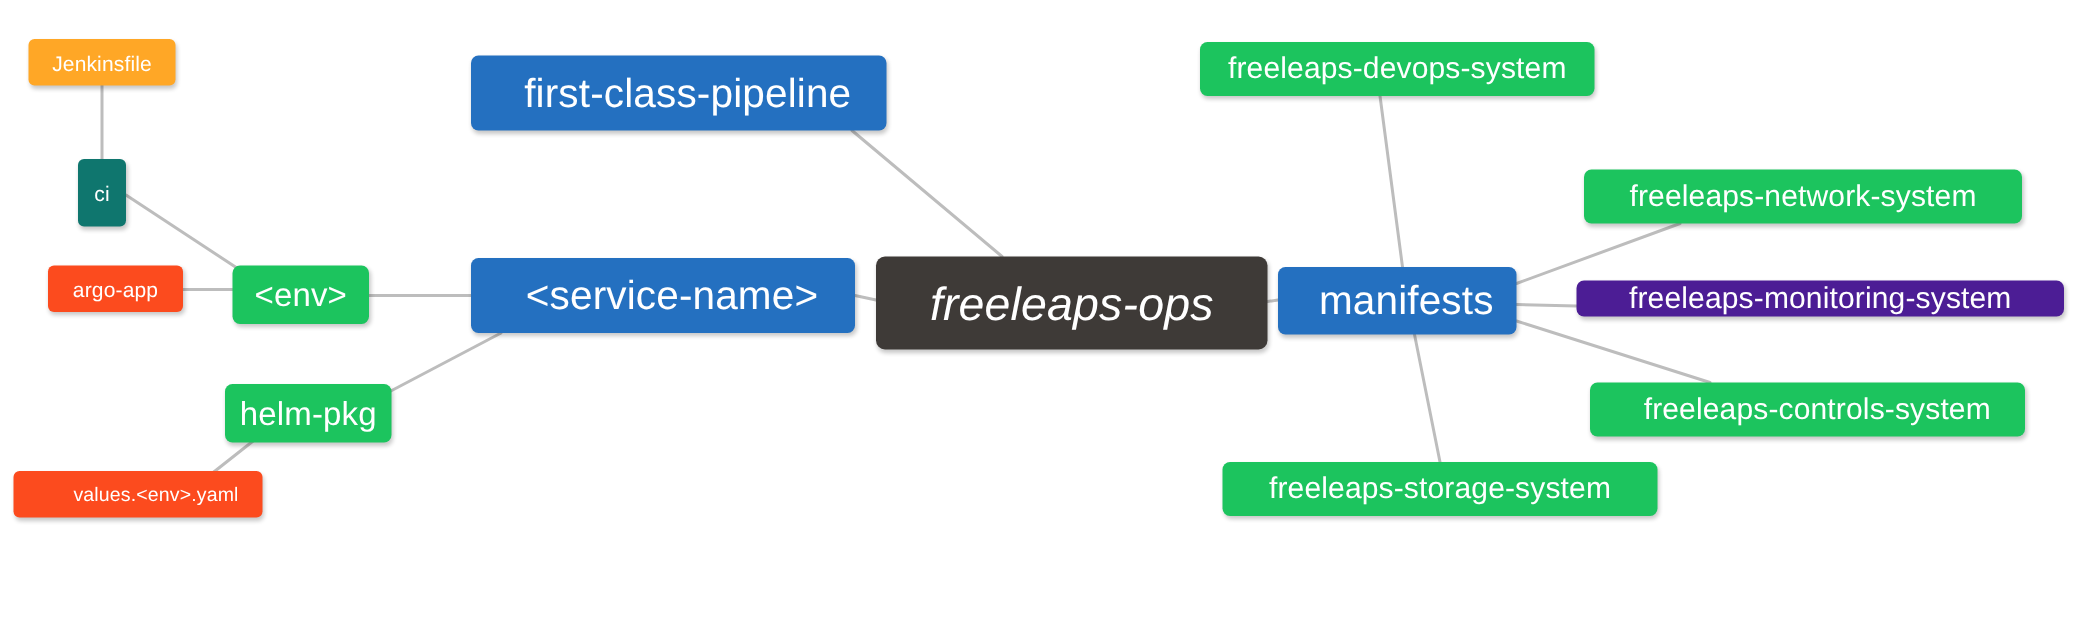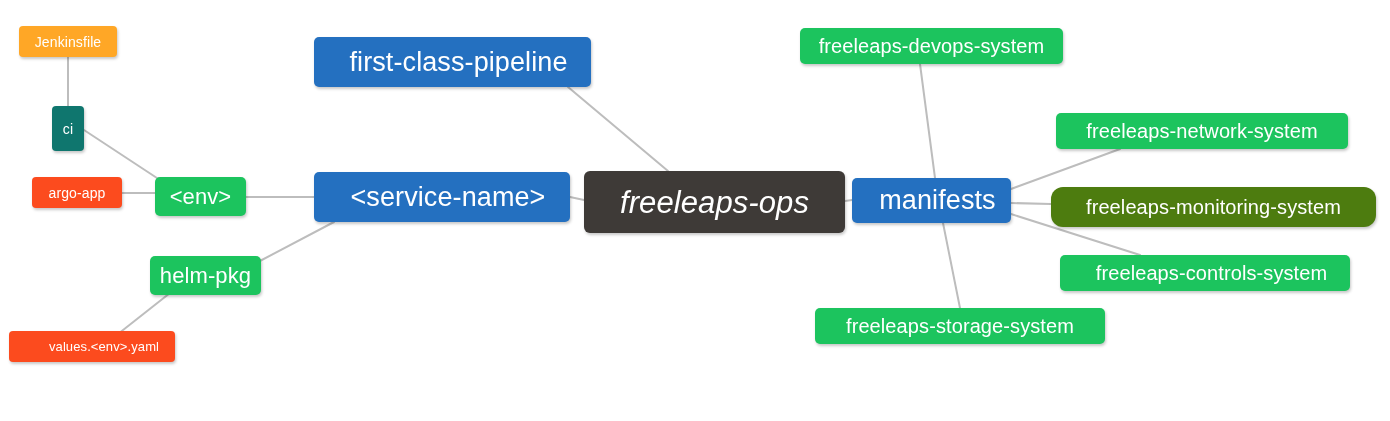"freeleaps-monitoring-system" div.node { background: #4d7c0f -> #4c1d95; border-radius: 12px -> none; height: 40px -> 24px }
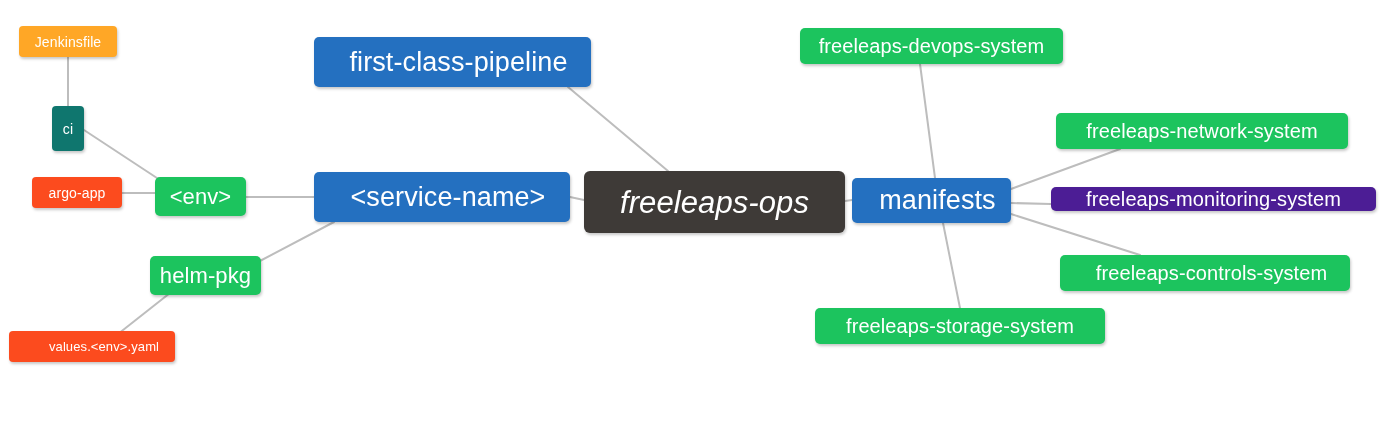"values.<env>.yaml" div.node { top: 331px -> 314px }
